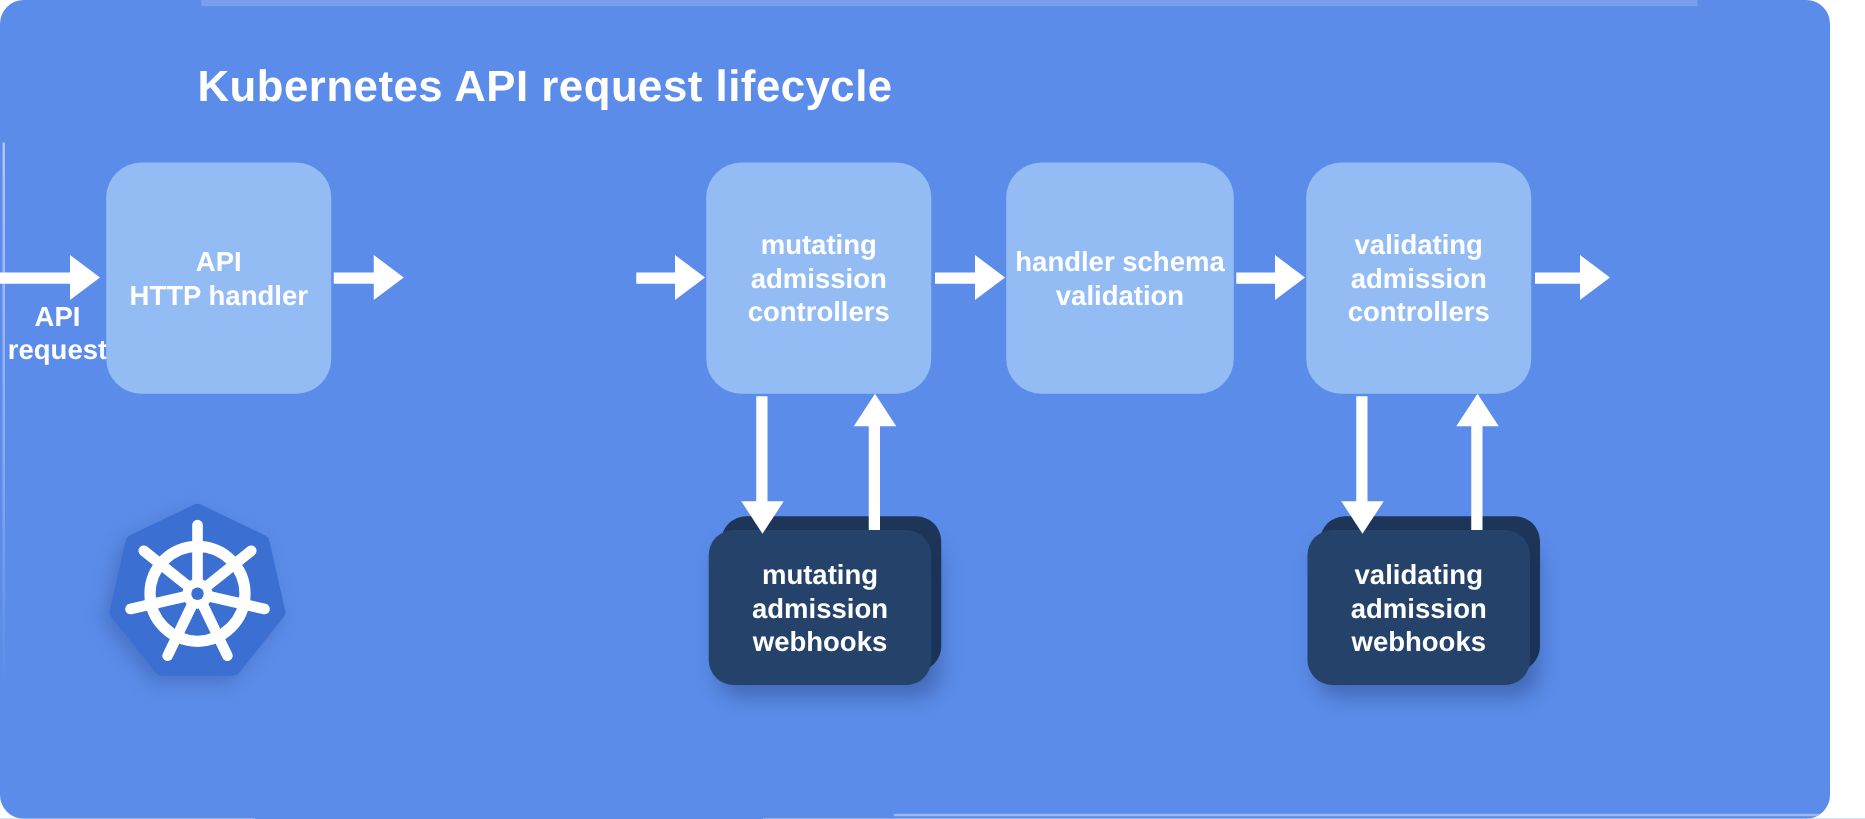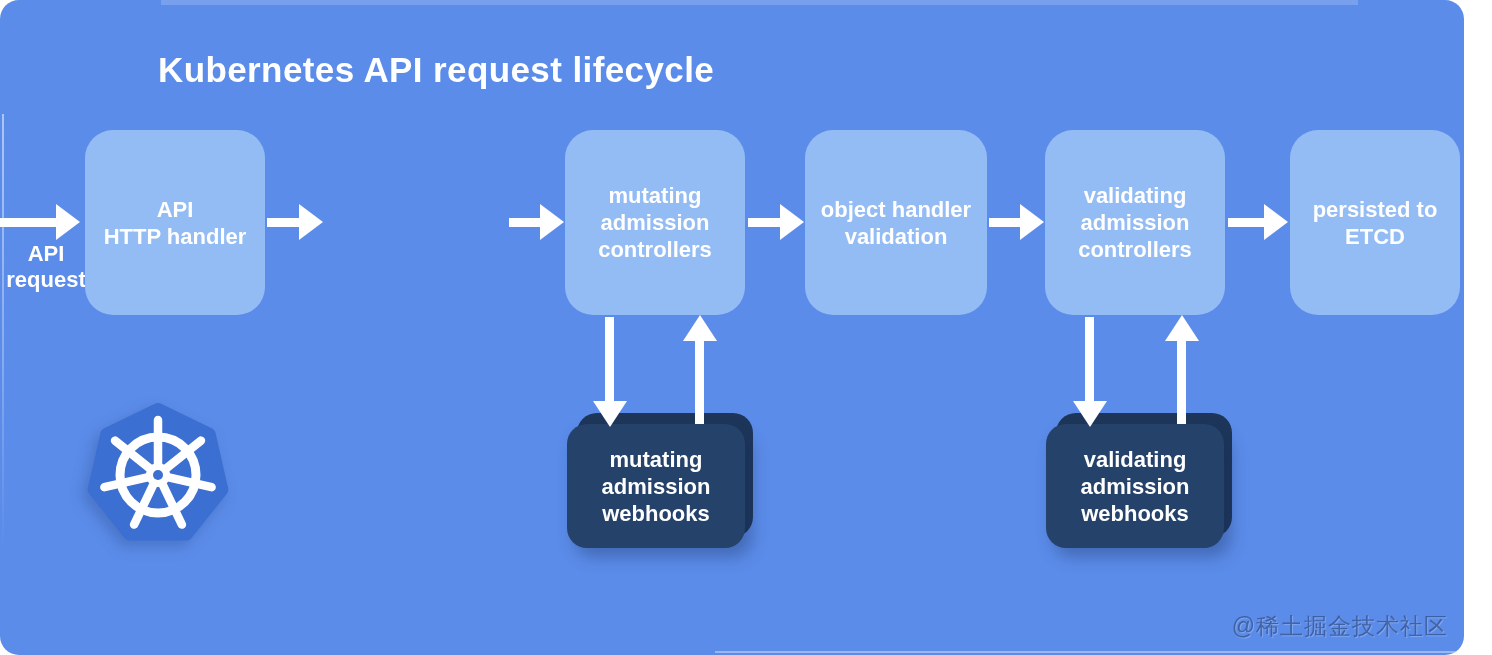"object handler" div.step-label { text: object handler -> handler schema }
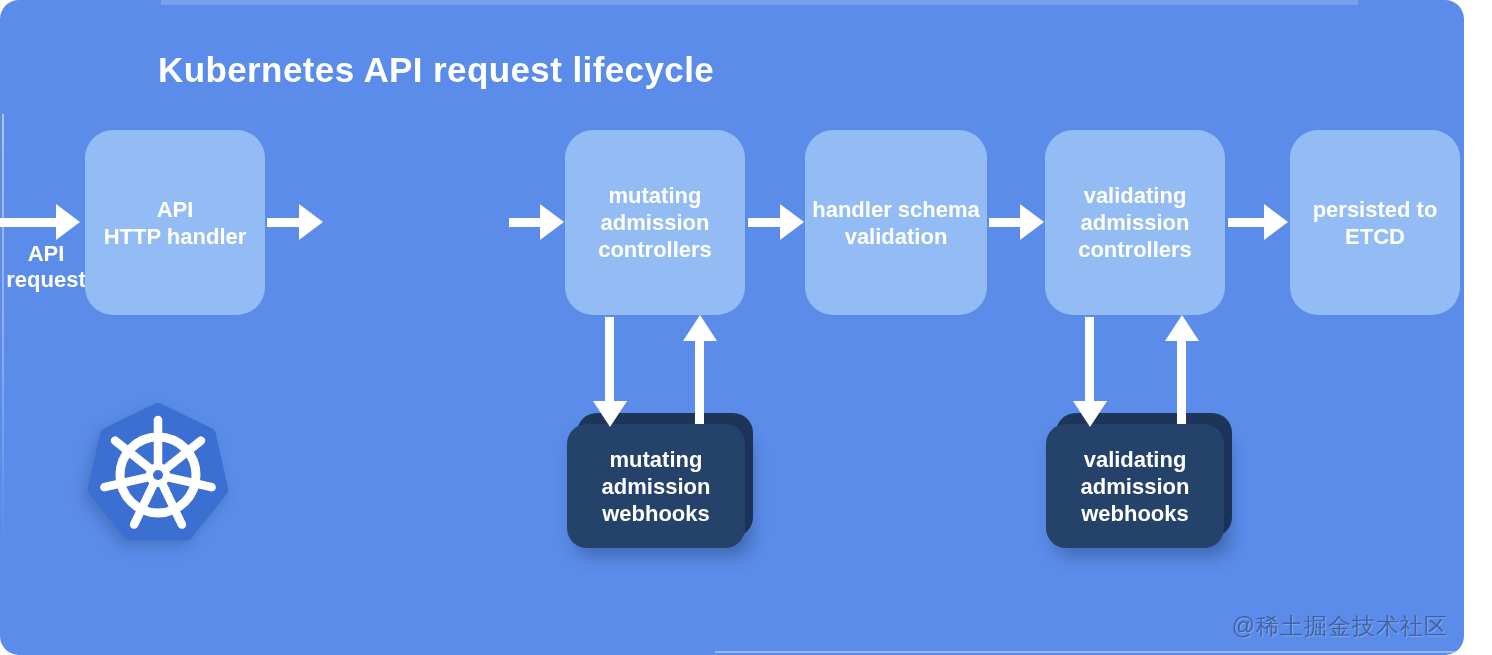"persisted to" div.step-box { html: <div> <div>persisted to ETCD</div> </div> -> none }
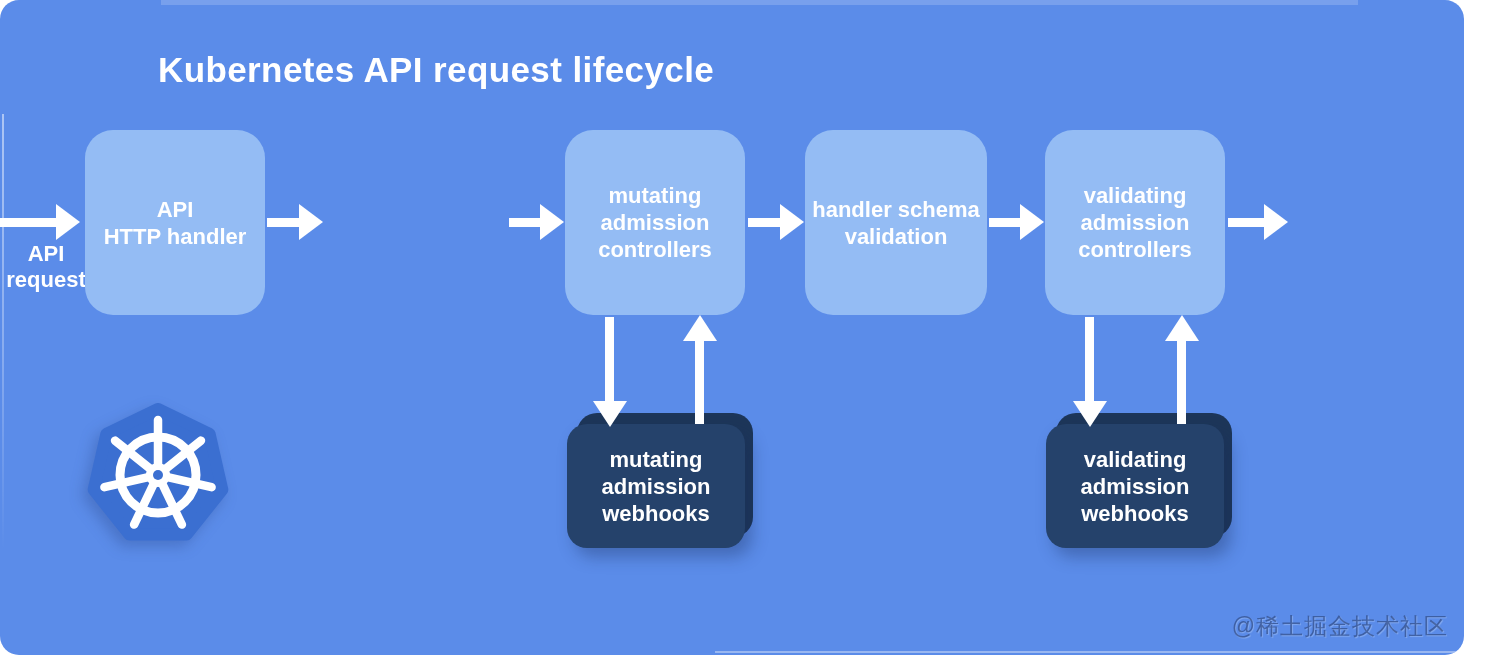"@稀土掘金技术社区" div.watermark { html: <div>@稀土掘金技术社区</div> -> none }
